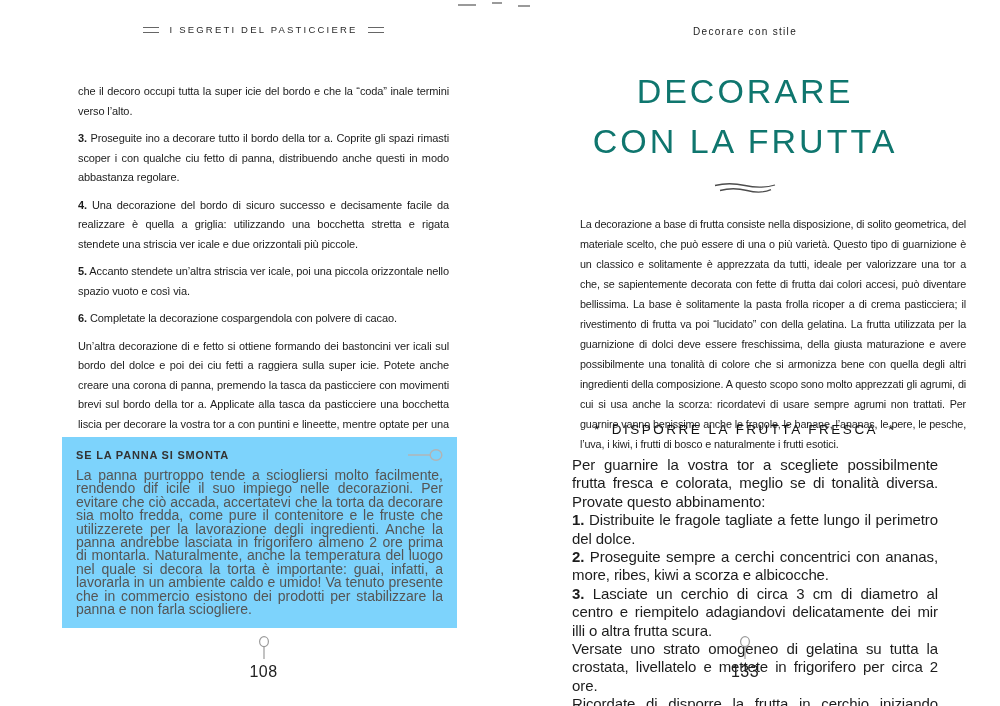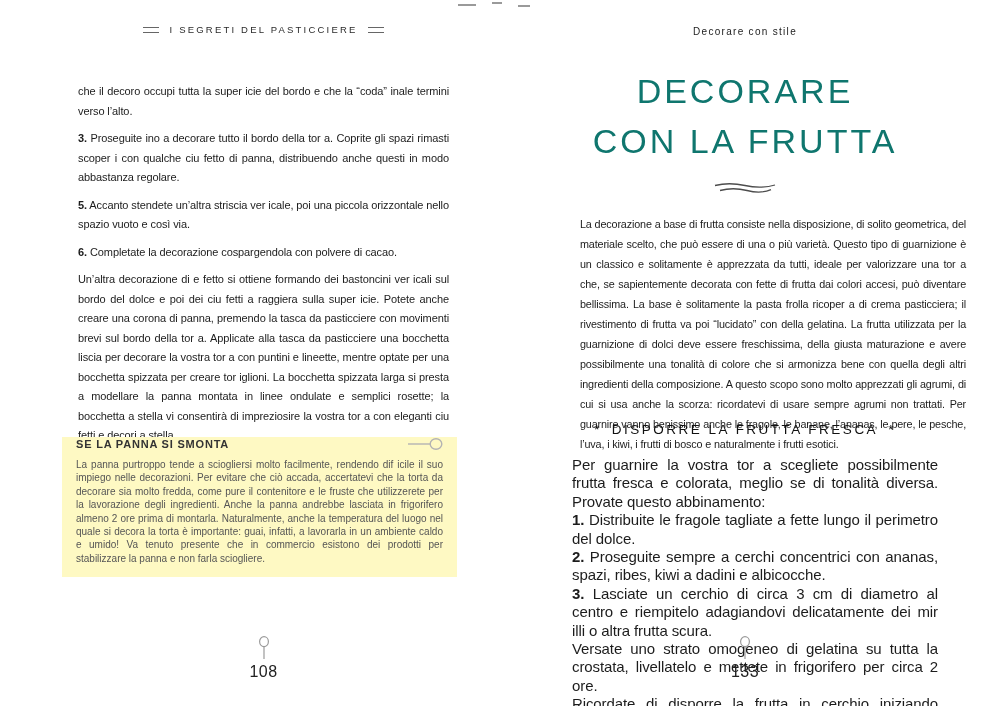"4. Una decorazione del bordo" p { html: none -> <p><b>4.</b> <span>Una decorazione del bordo di sicuro successo e decisamente facile da realizzare è quella a griglia: utilizzando una bocchetta stretta e rigata stendete una striscia ver icale e due orizzontali più piccole.</span></p> }
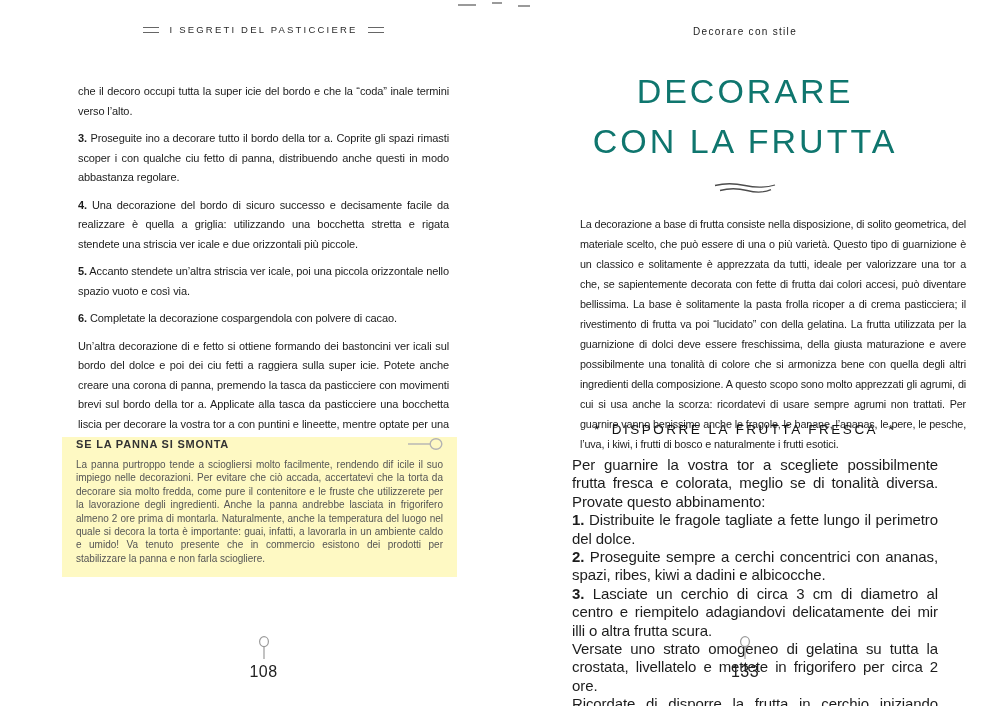"SE LA PANNA SI SMONTA" .graybox { background: #fef9c3 -> #7dd3fc; padding: 0 14px 12px 14px -> 11px 14px 12px 14px }
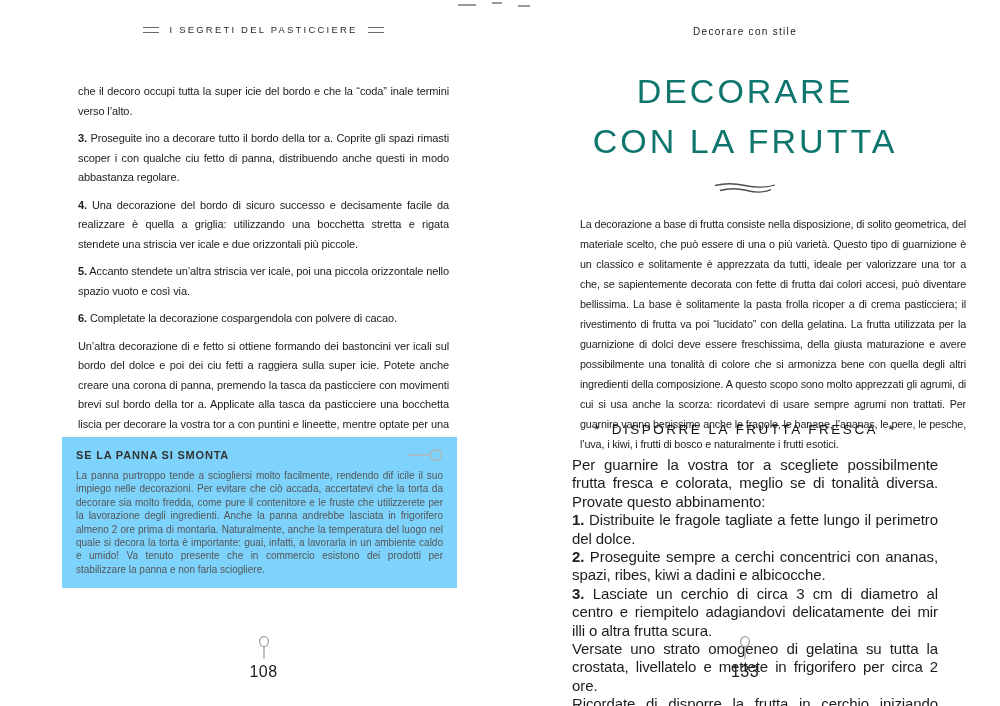"La panna purtroppo tende a" .graybox-text { font-size: 10px -> 14px }
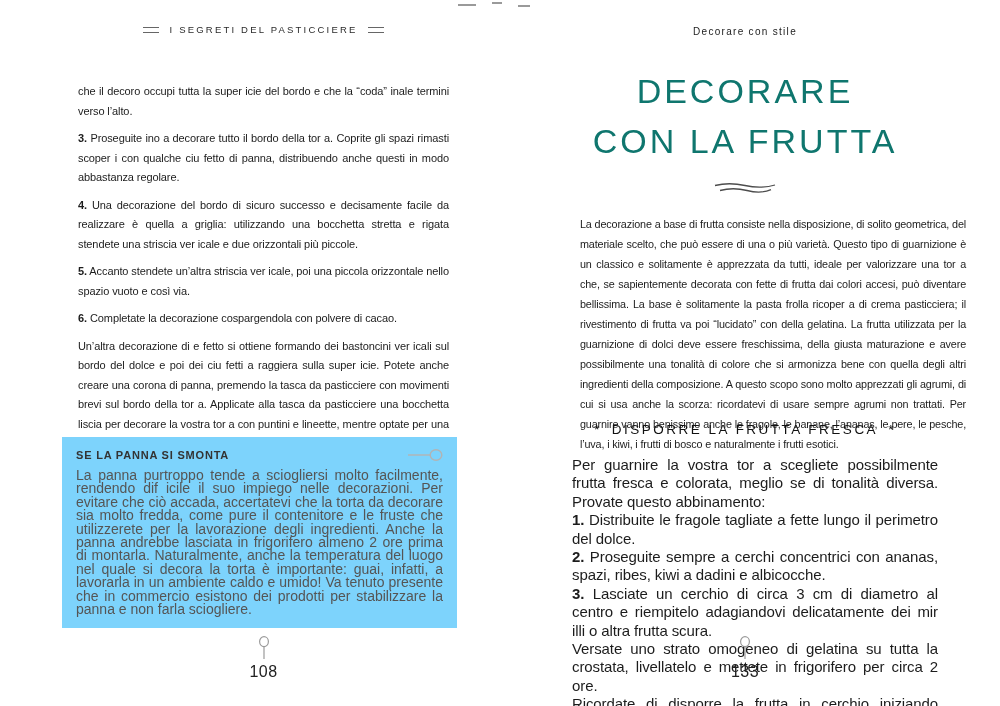"Proseguite sempre a cerchi concentrici" span { text: spazi, ribes, kiwi a dadini -> more, ribes, kiwi a scorza }
